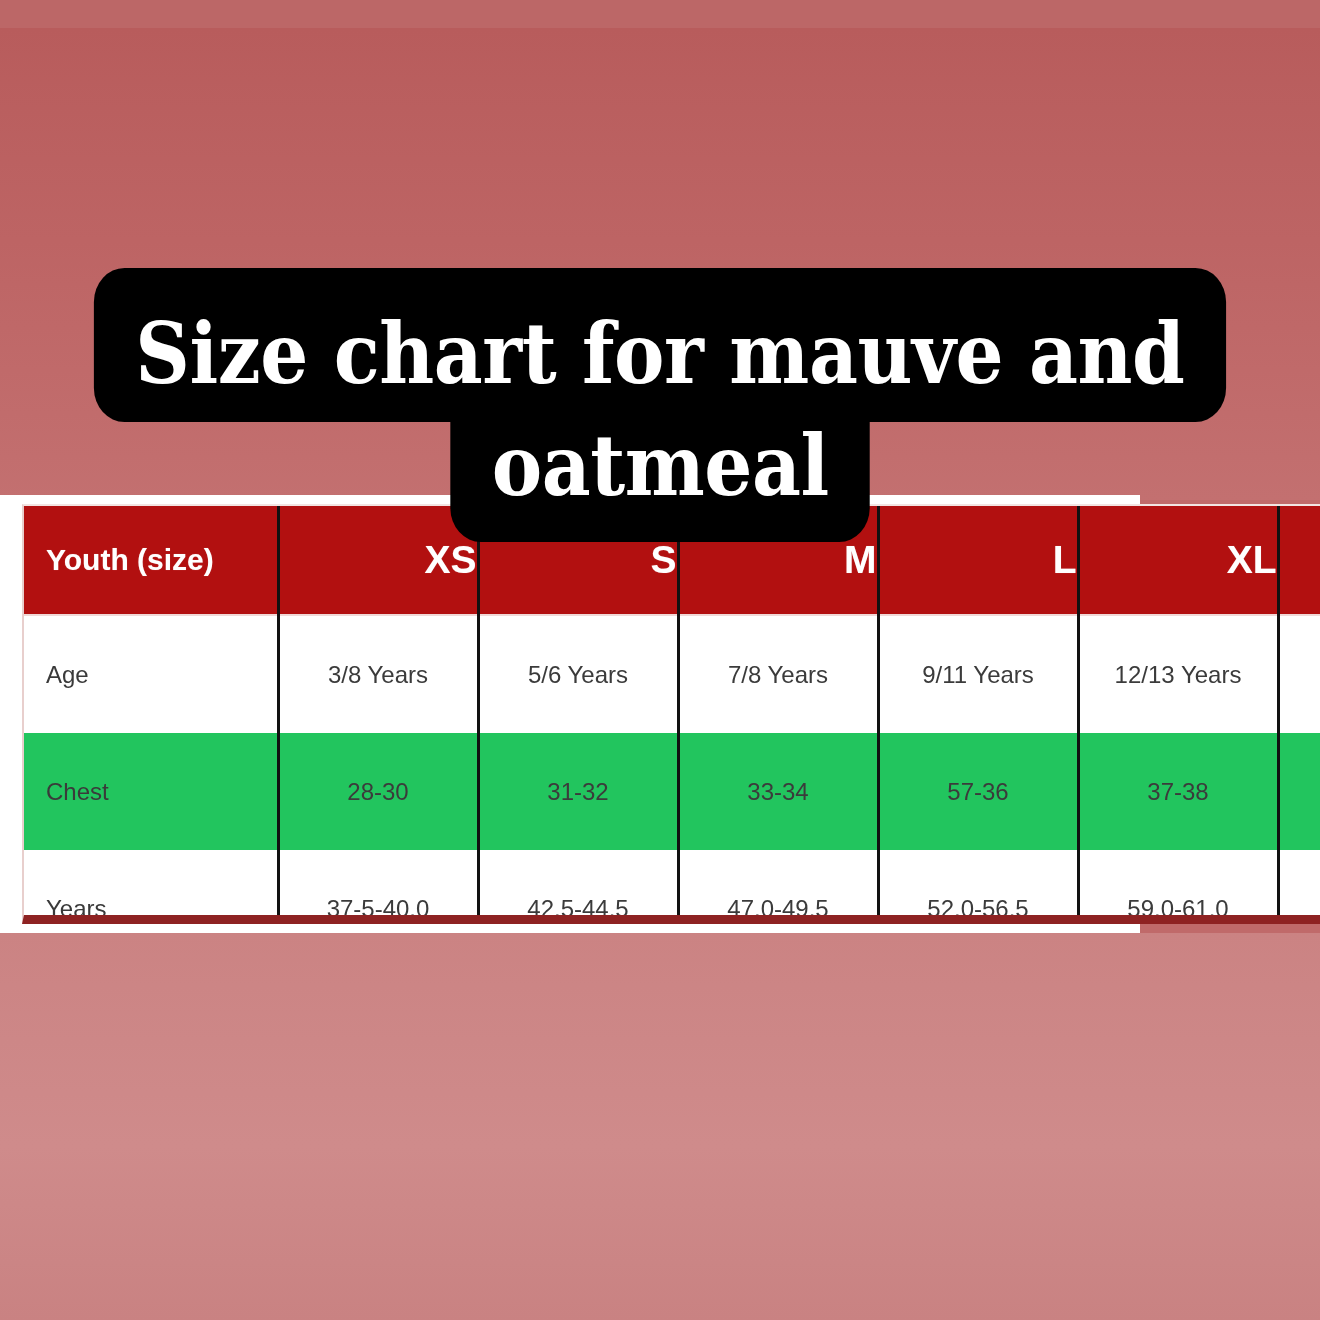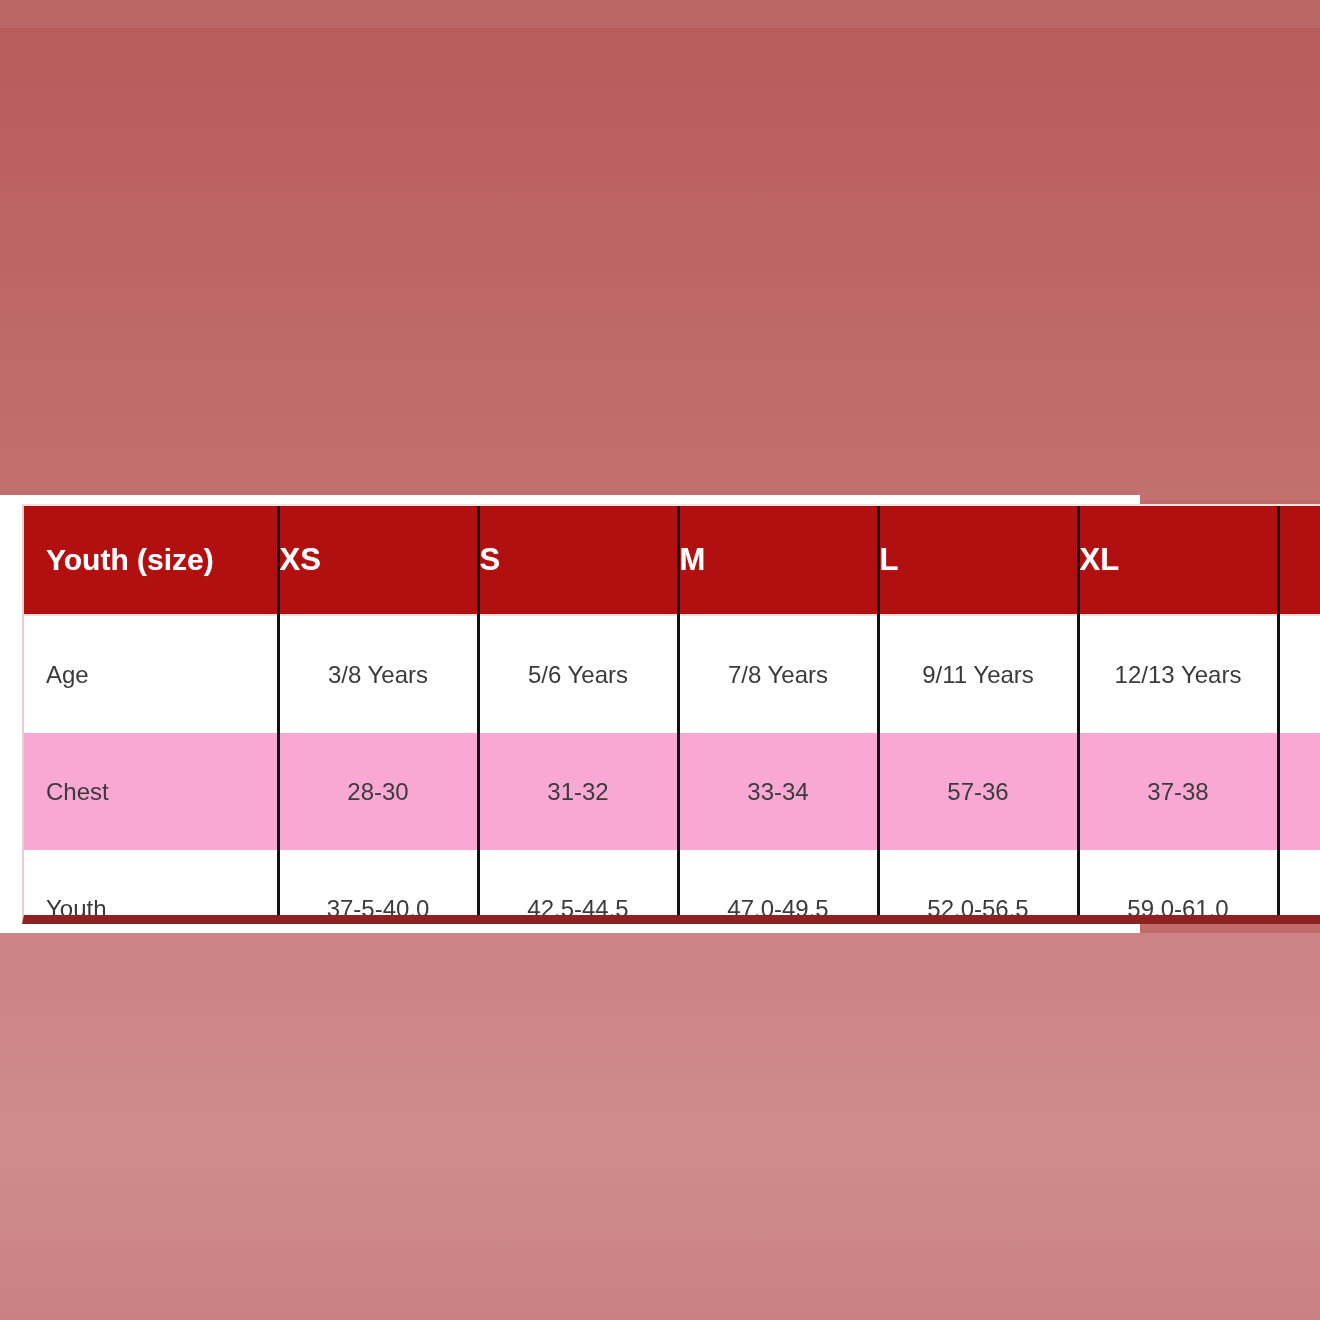"Size chart for mauve and" div.title { html: none -> <div> <span><span>Size chart for mauve and</span></span> <span><span>oatmeal</span></span> </div> }
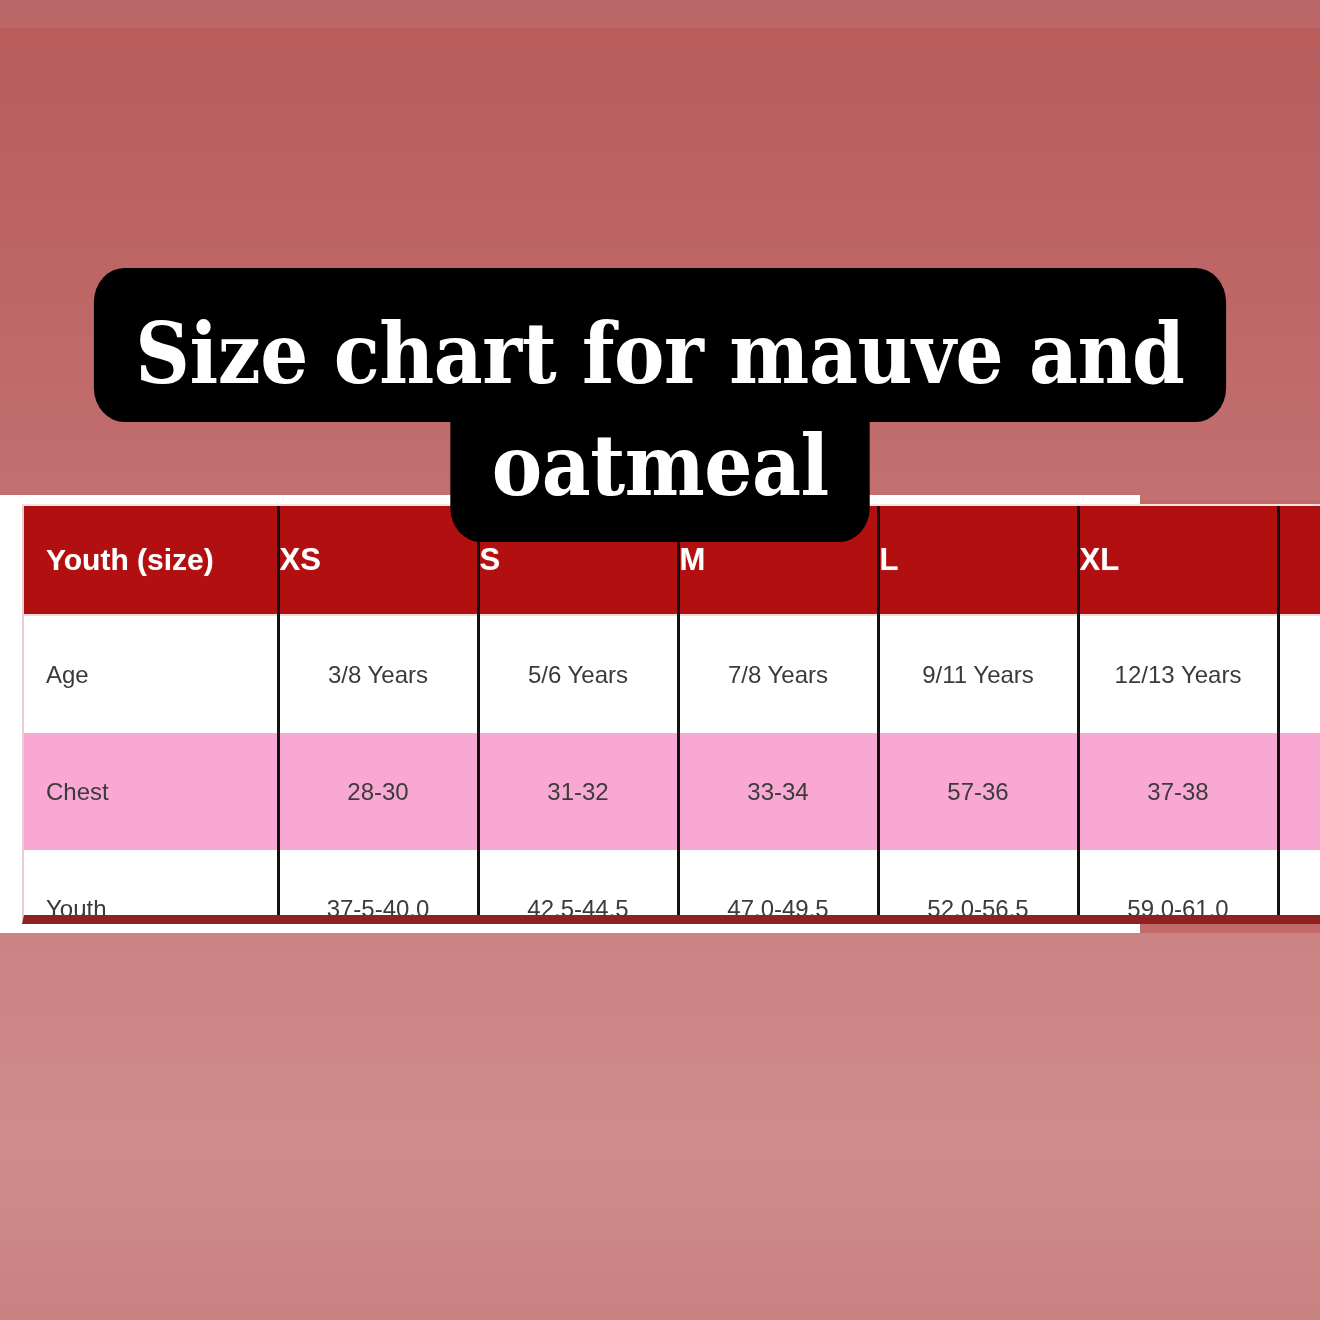"XS" thead th { font-size: 31px -> 39px; text-align: left -> right }
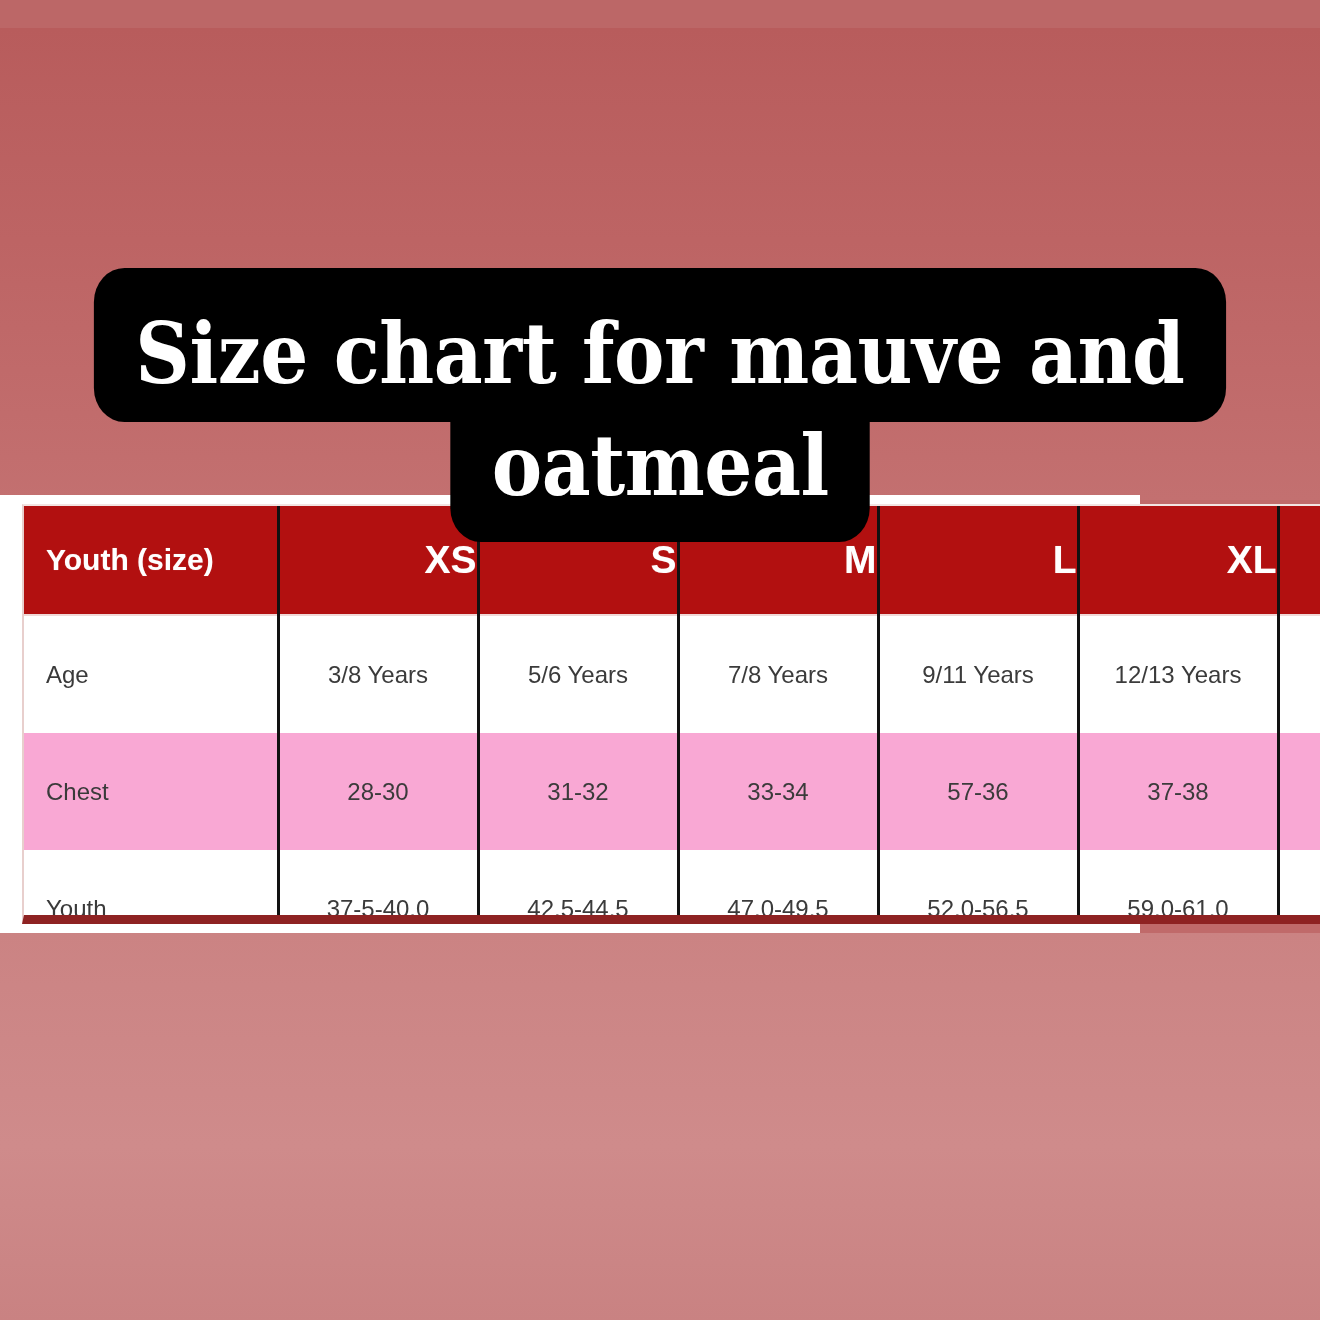"Chest" tbody tr.alt td { background: #f9a8d4 -> #22c55e }
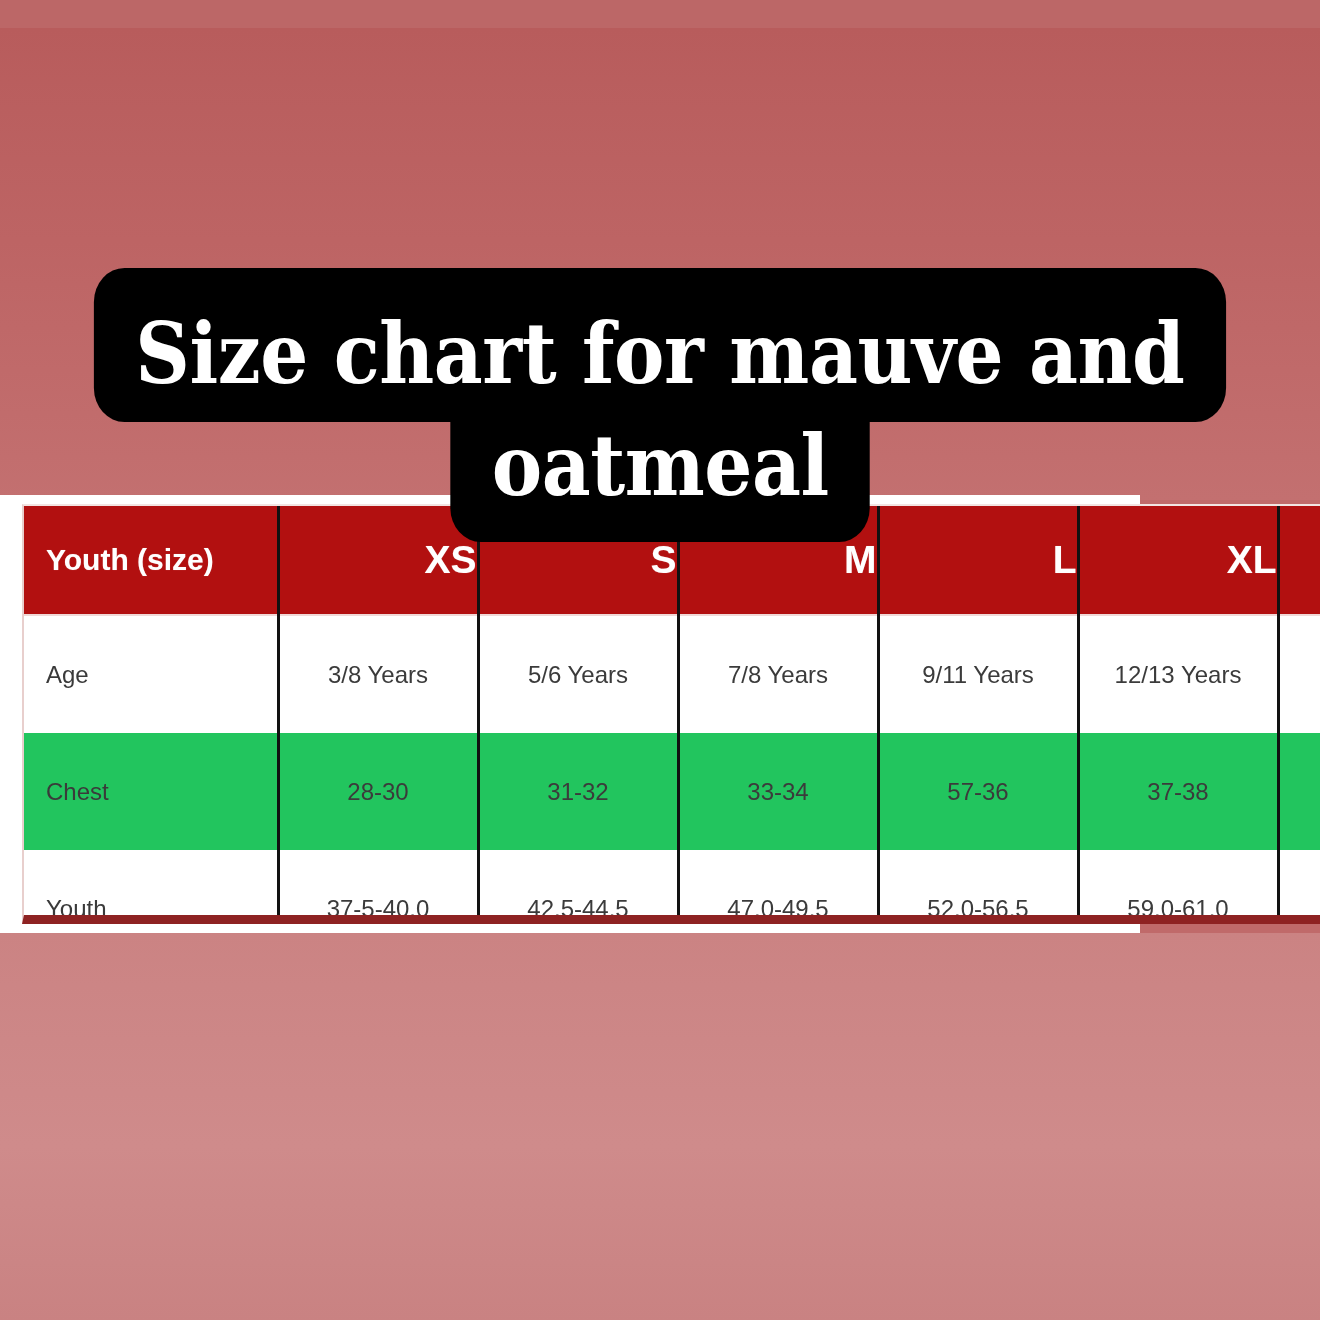"Youth" td.label { text: Youth -> Years }
